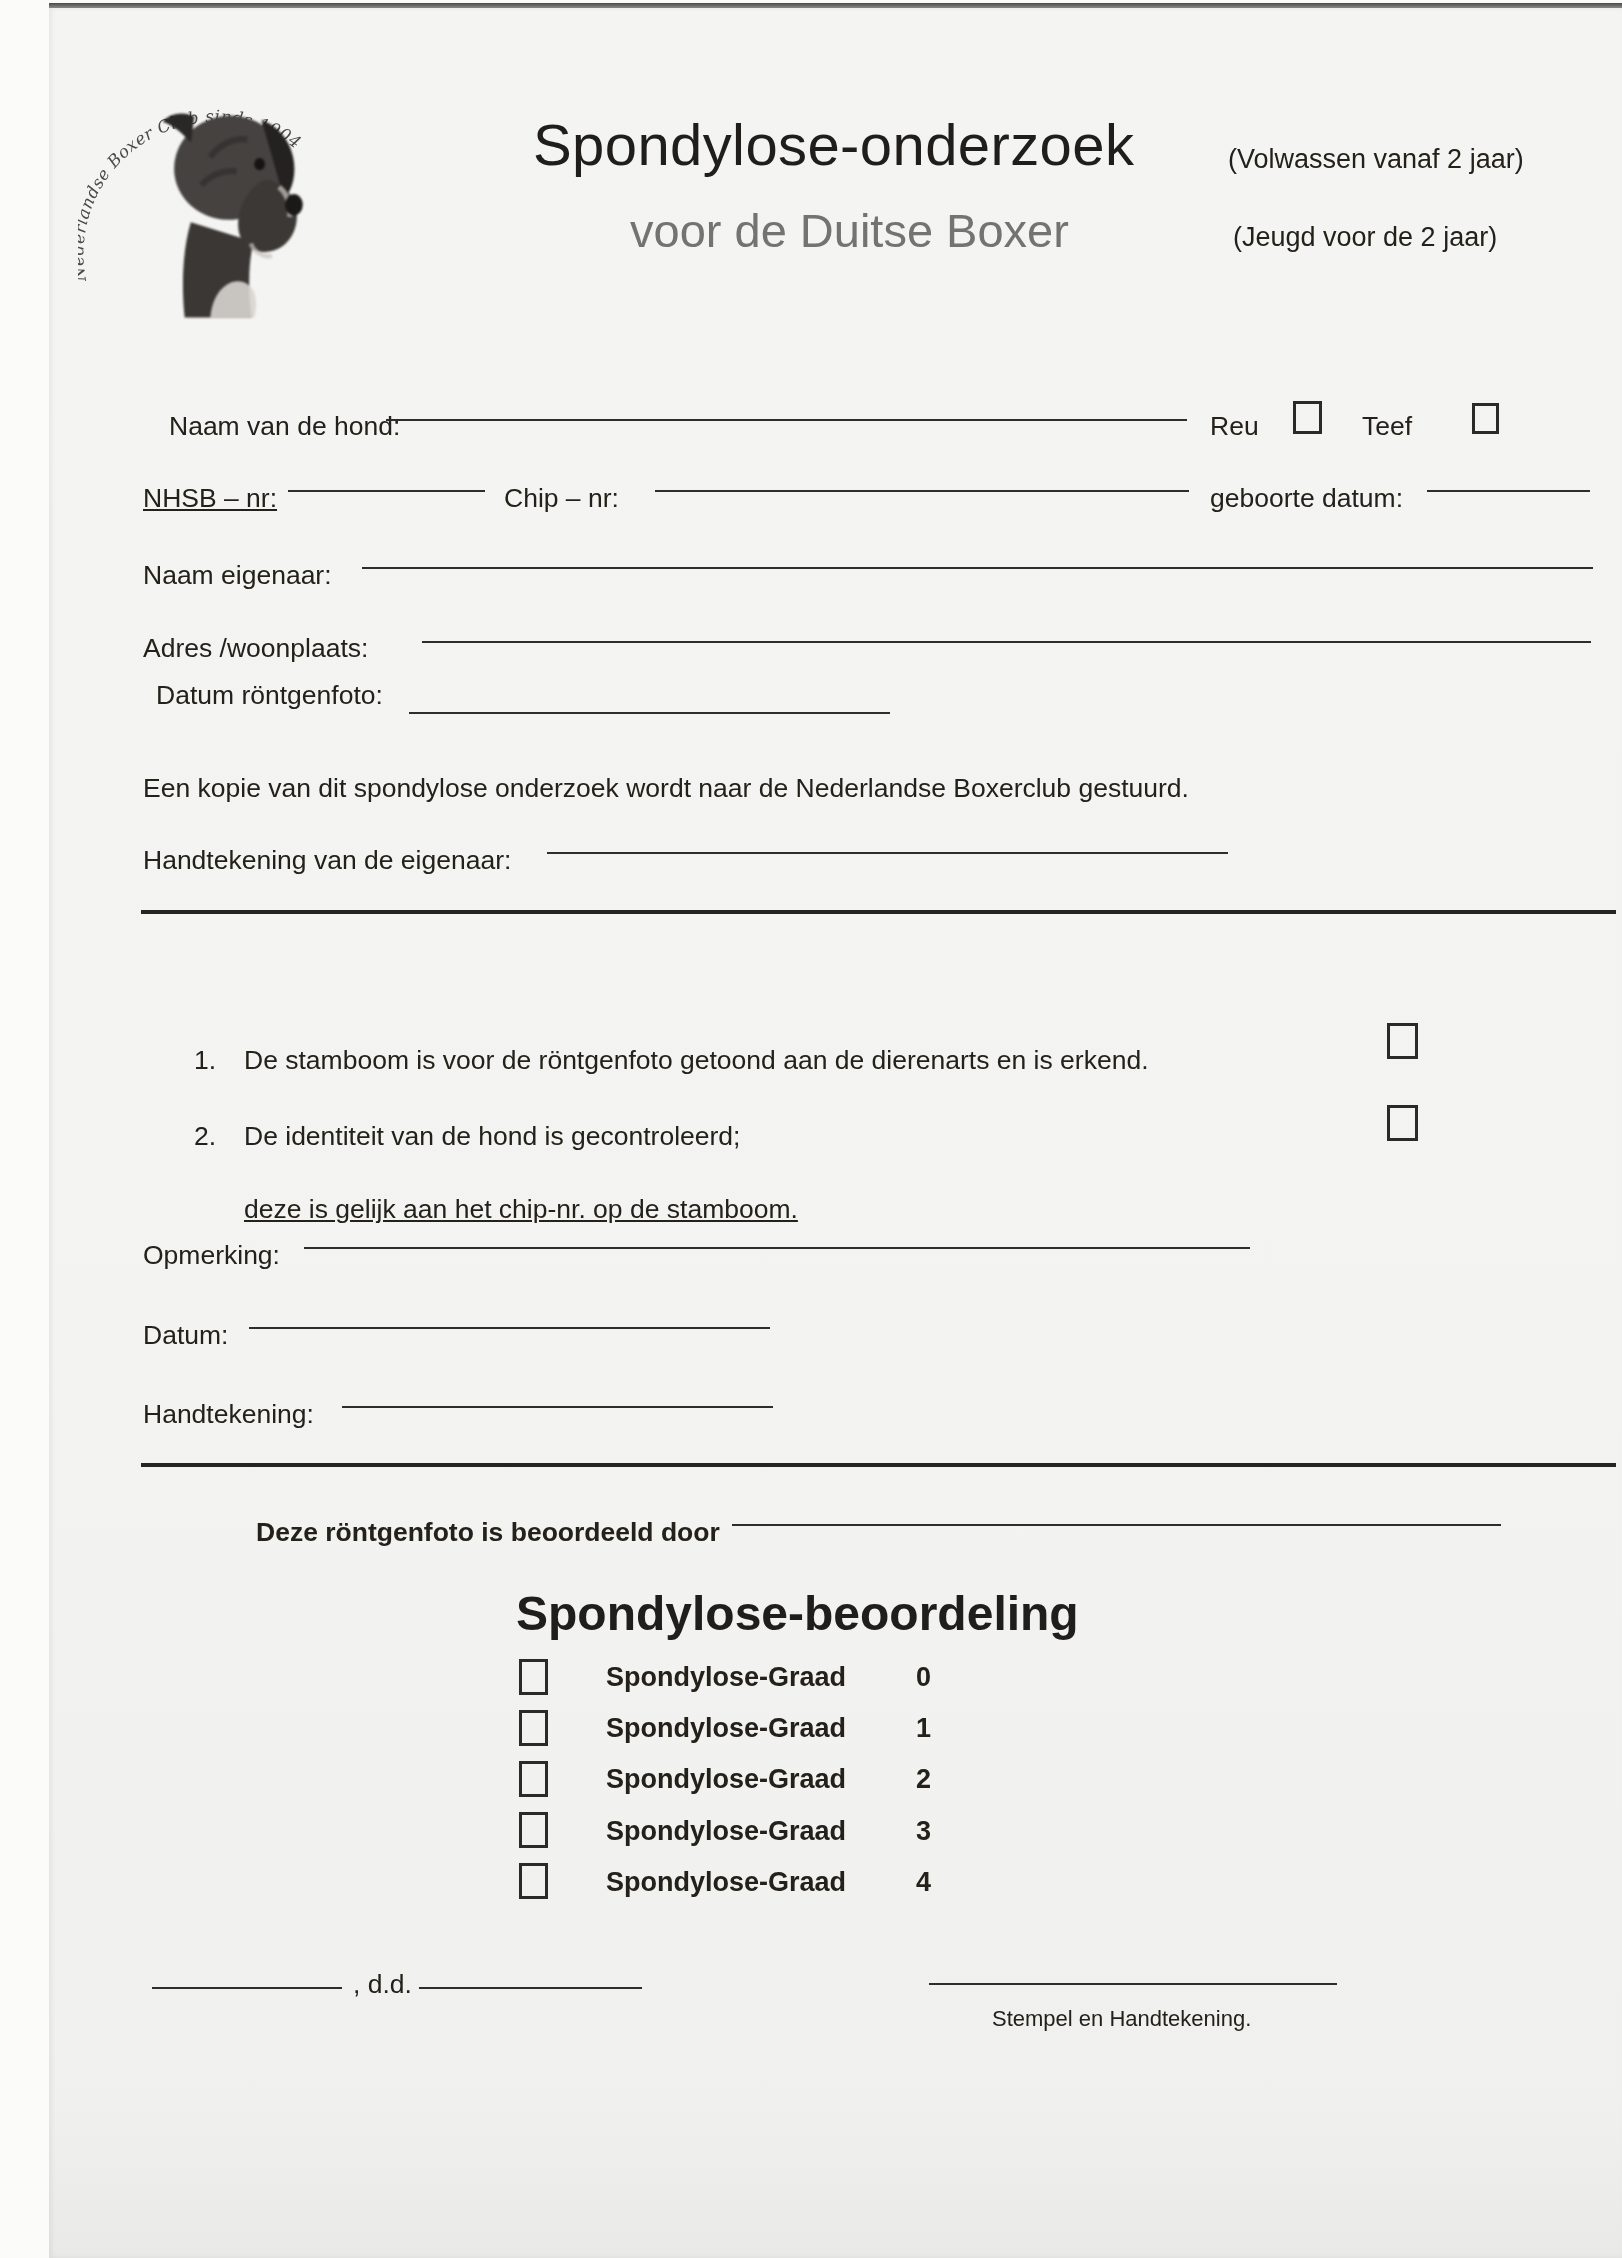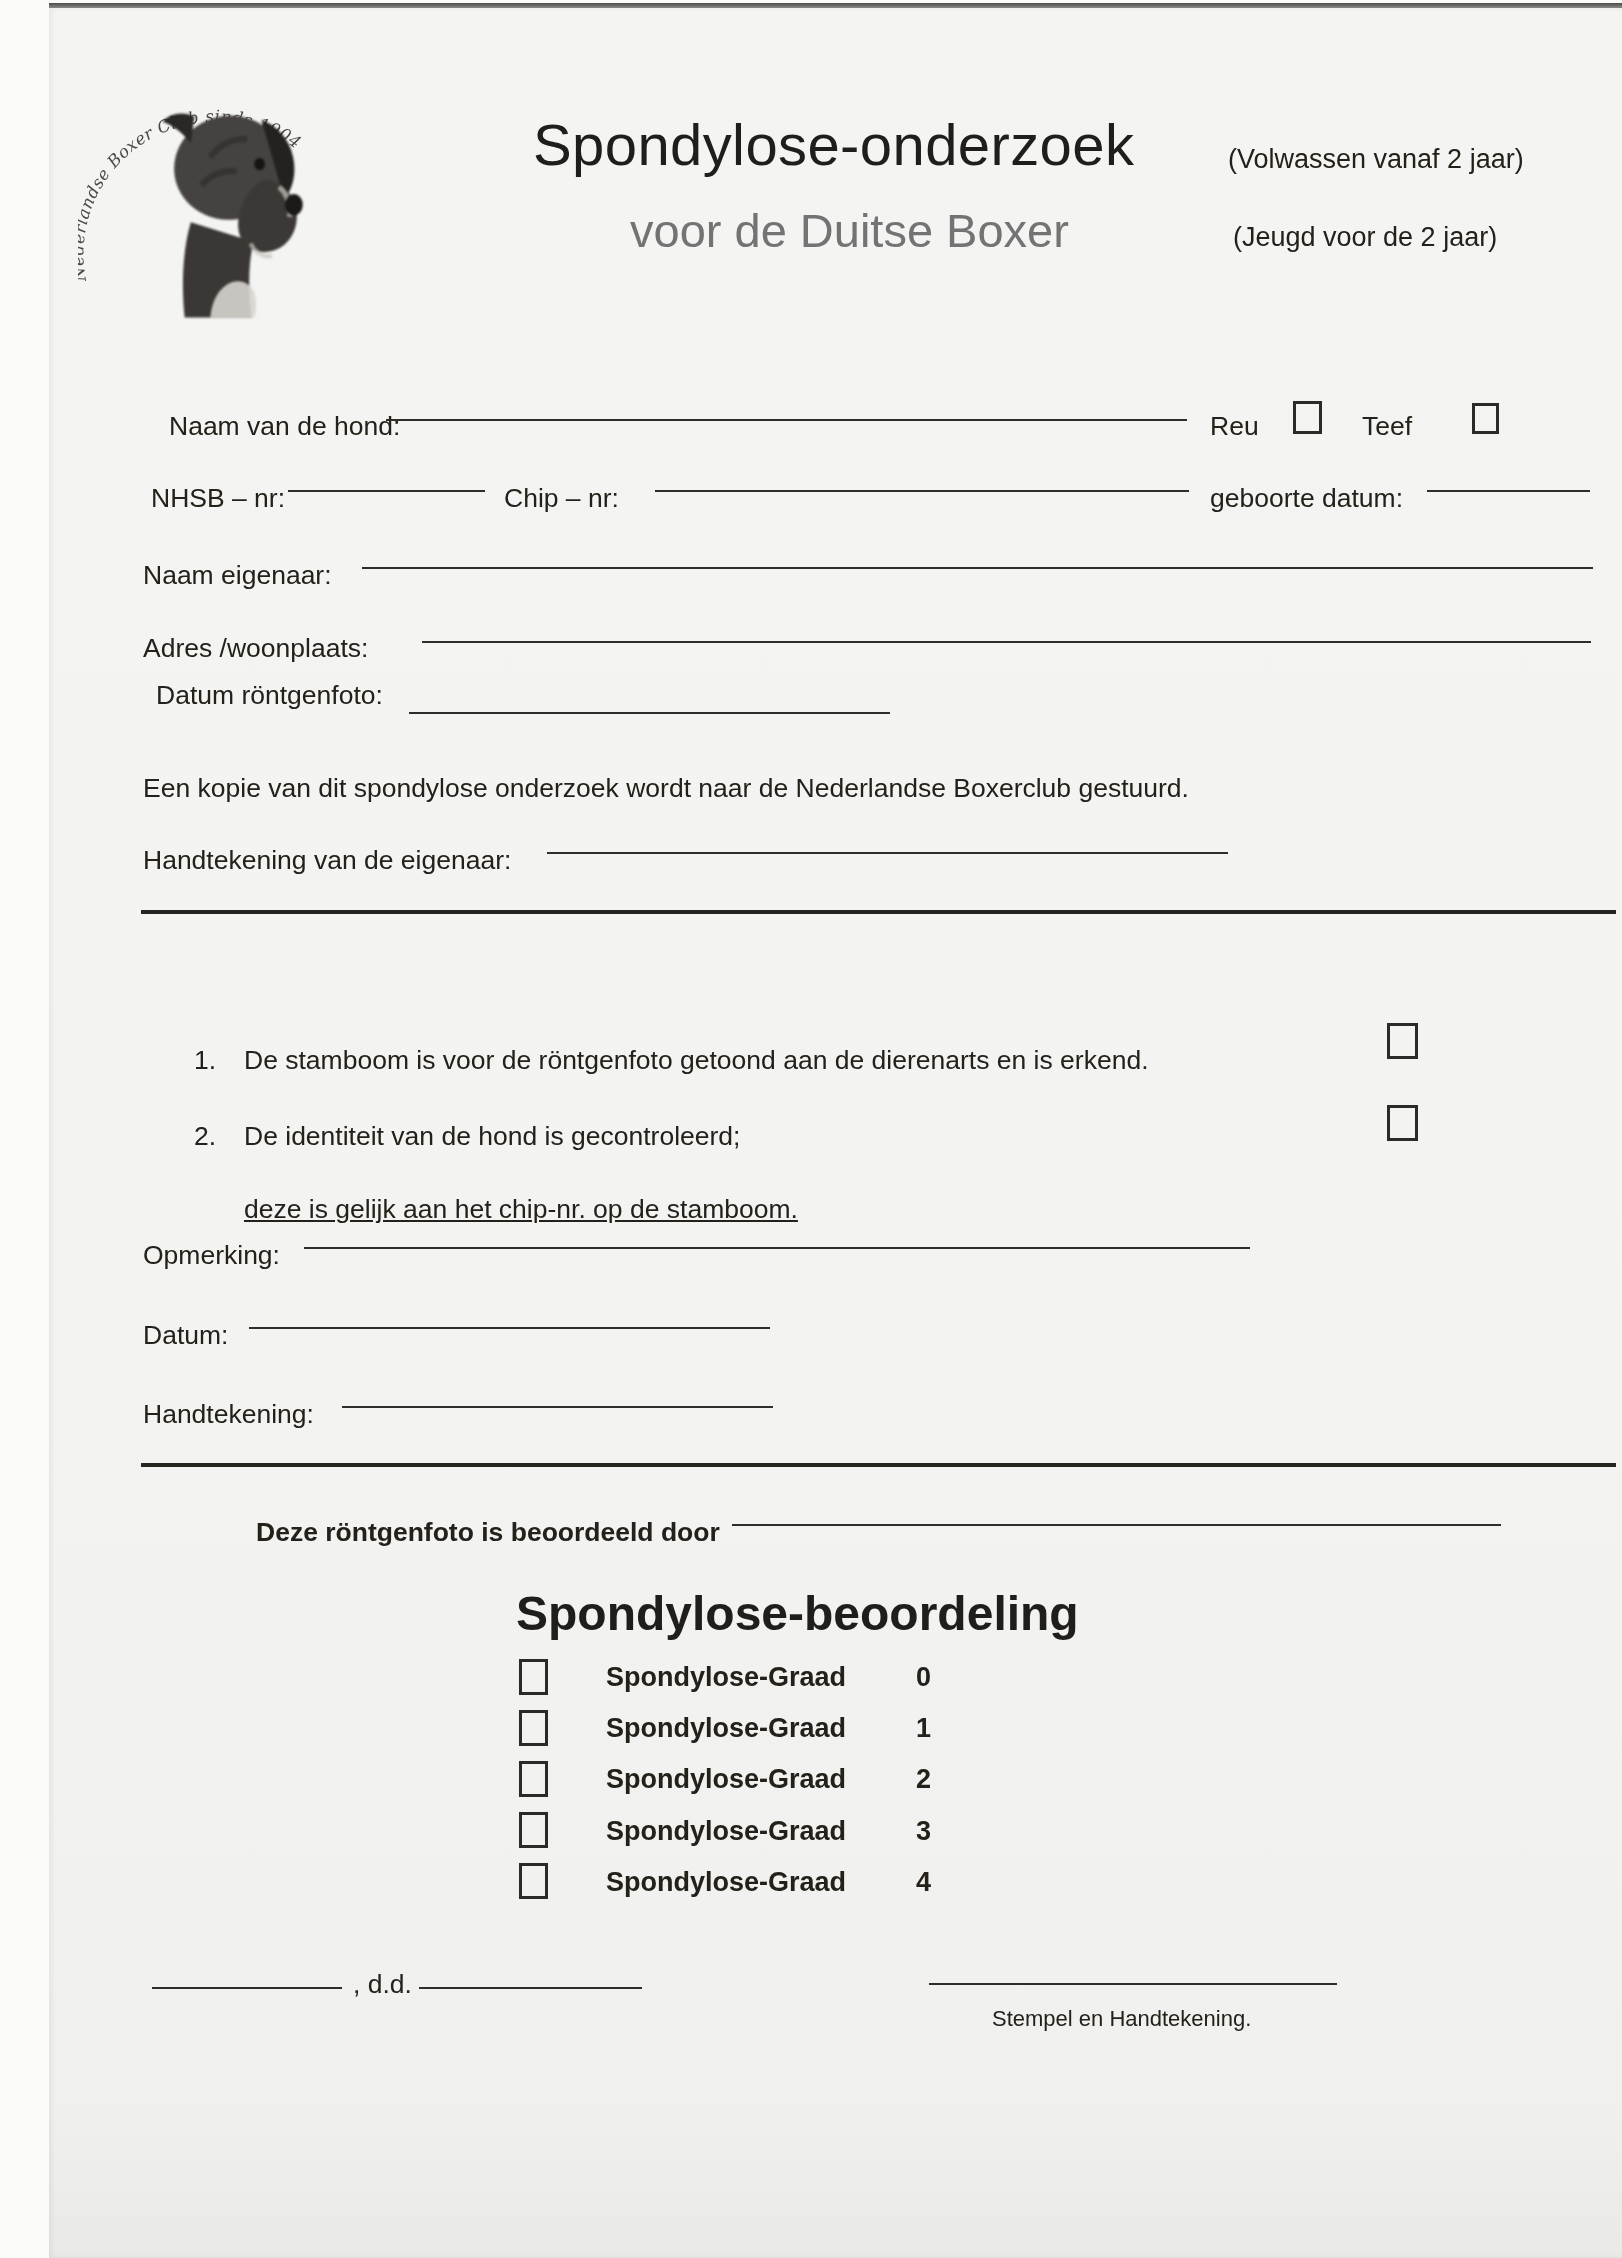"NHSB – nr:" div.lbl { left: 151px -> 143px; text-decoration: none -> underline }
